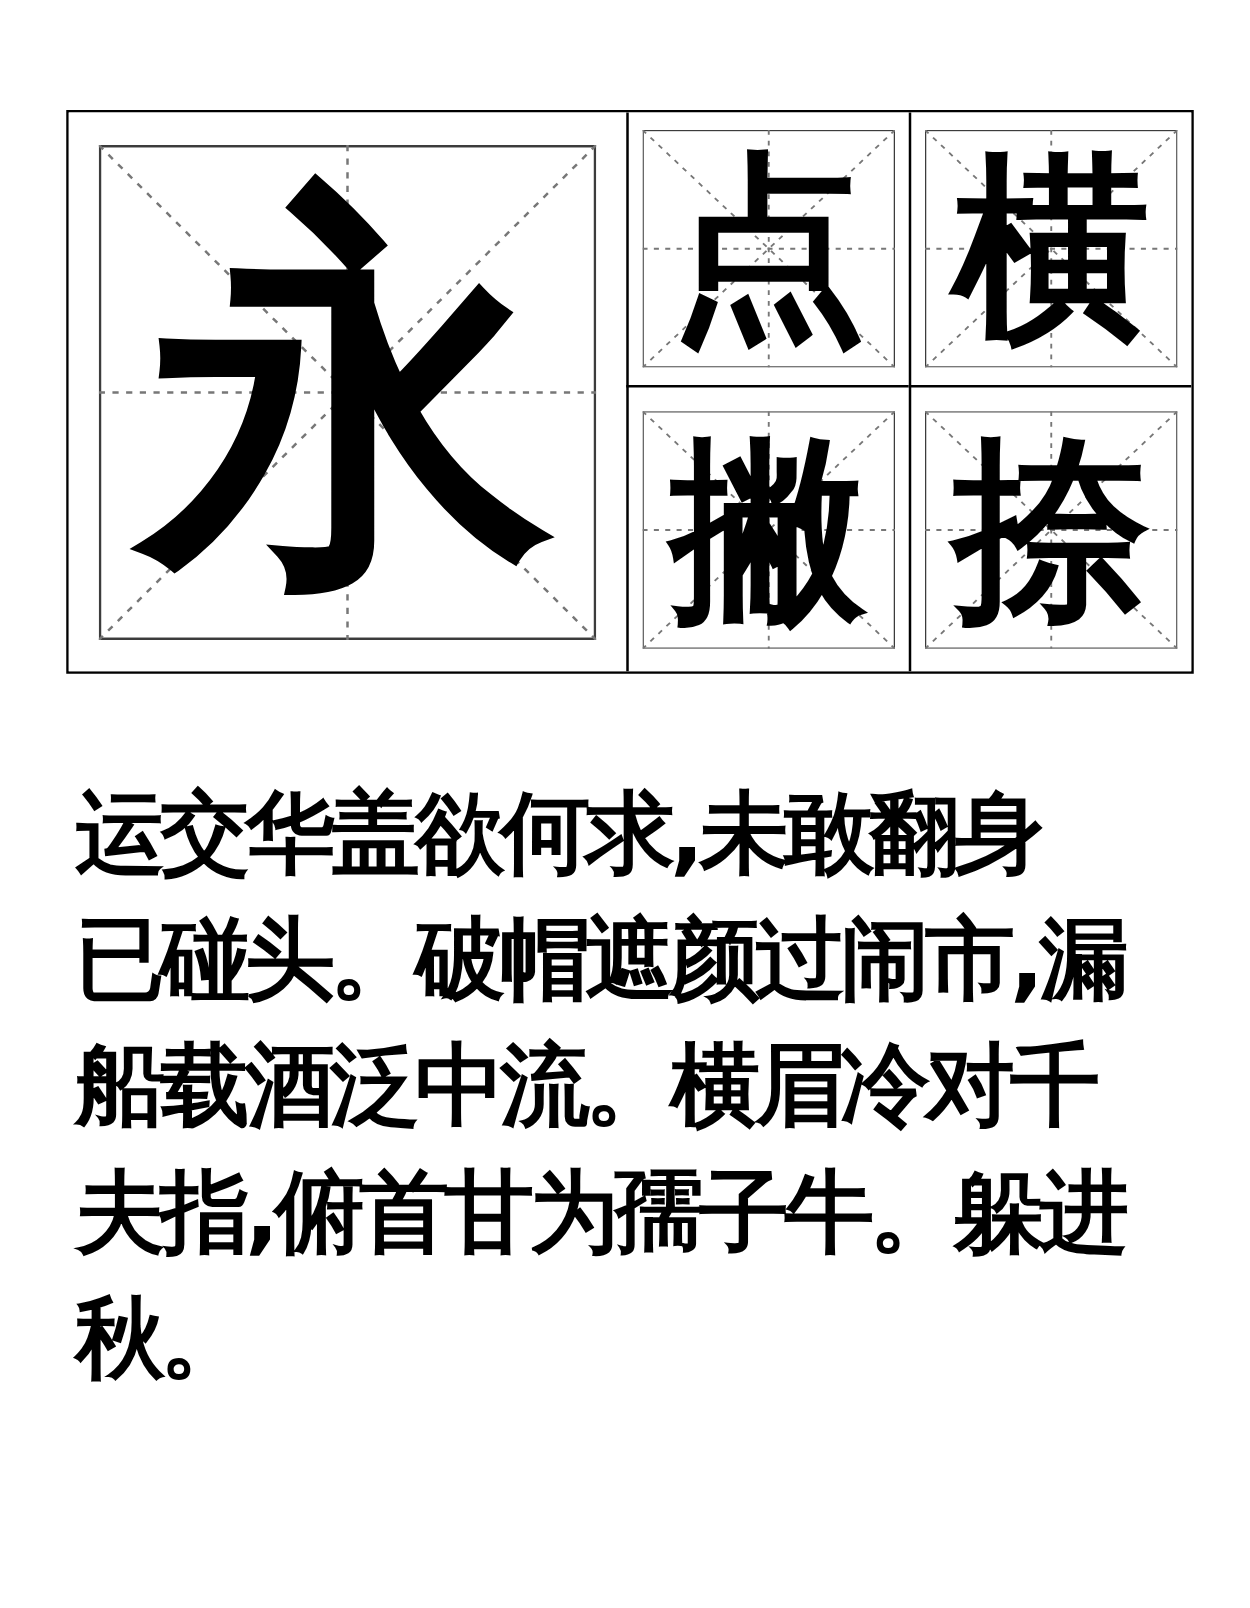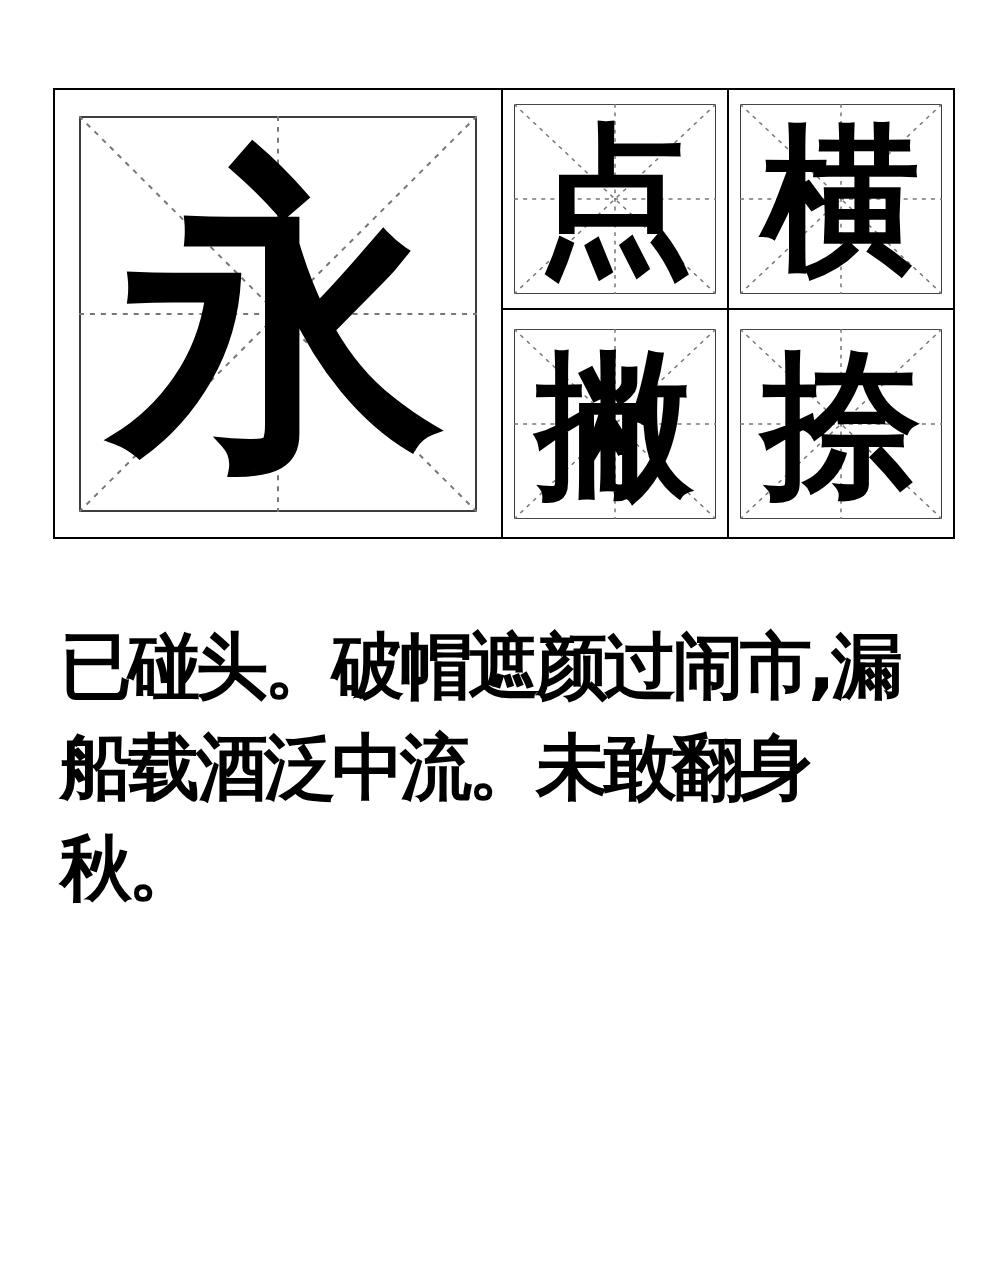"运交华盖欲何求,未敢翻身" div.poem-line { html: none -> <div>运交华盖欲何求,未敢翻身</div> }
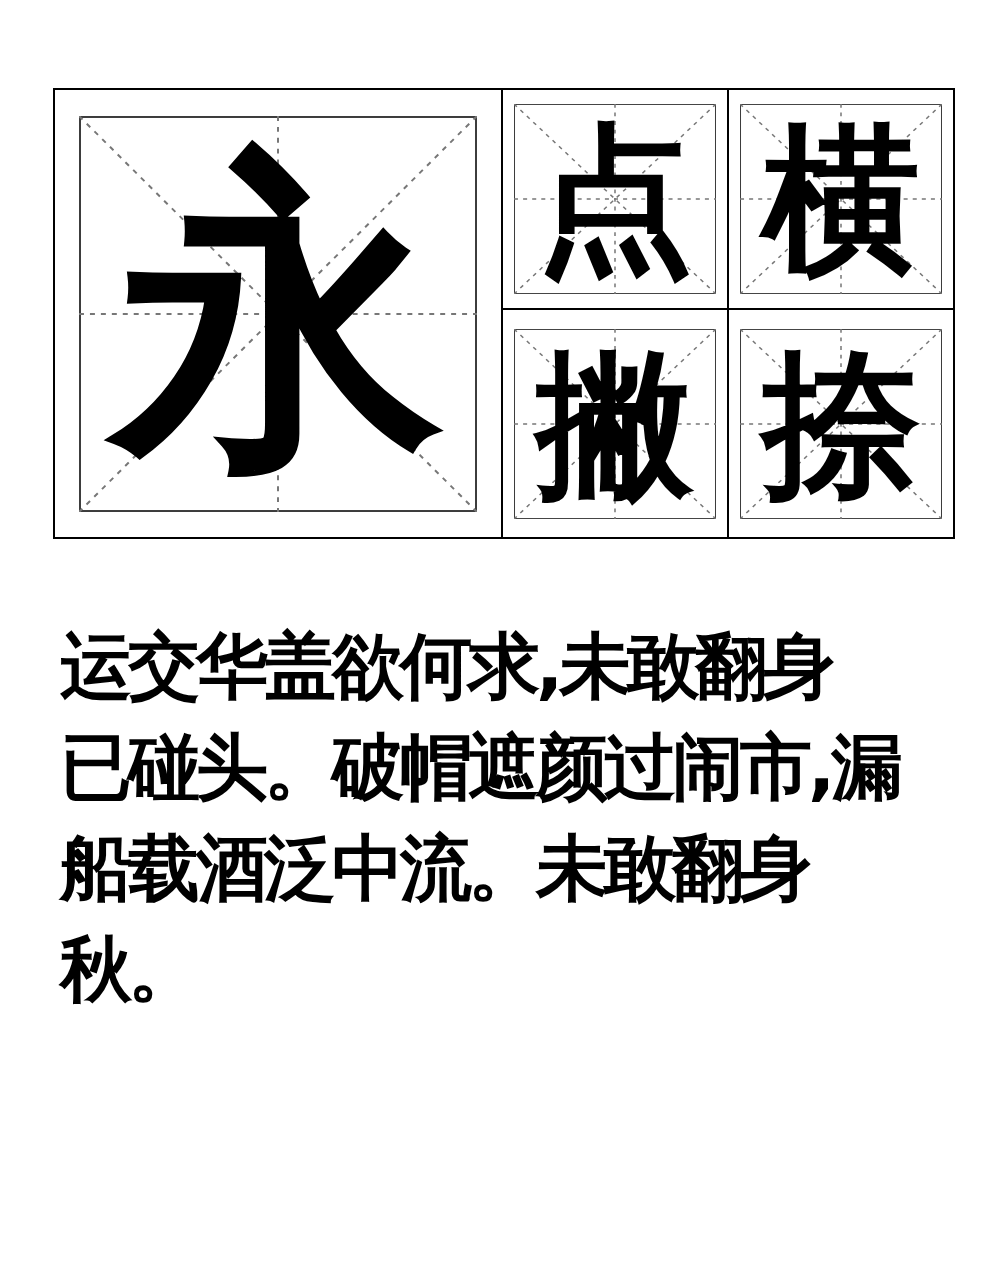"船载酒泛中流。未敢翻身" div.poem-line { text: 未敢翻身 -> 横眉冷对千 }
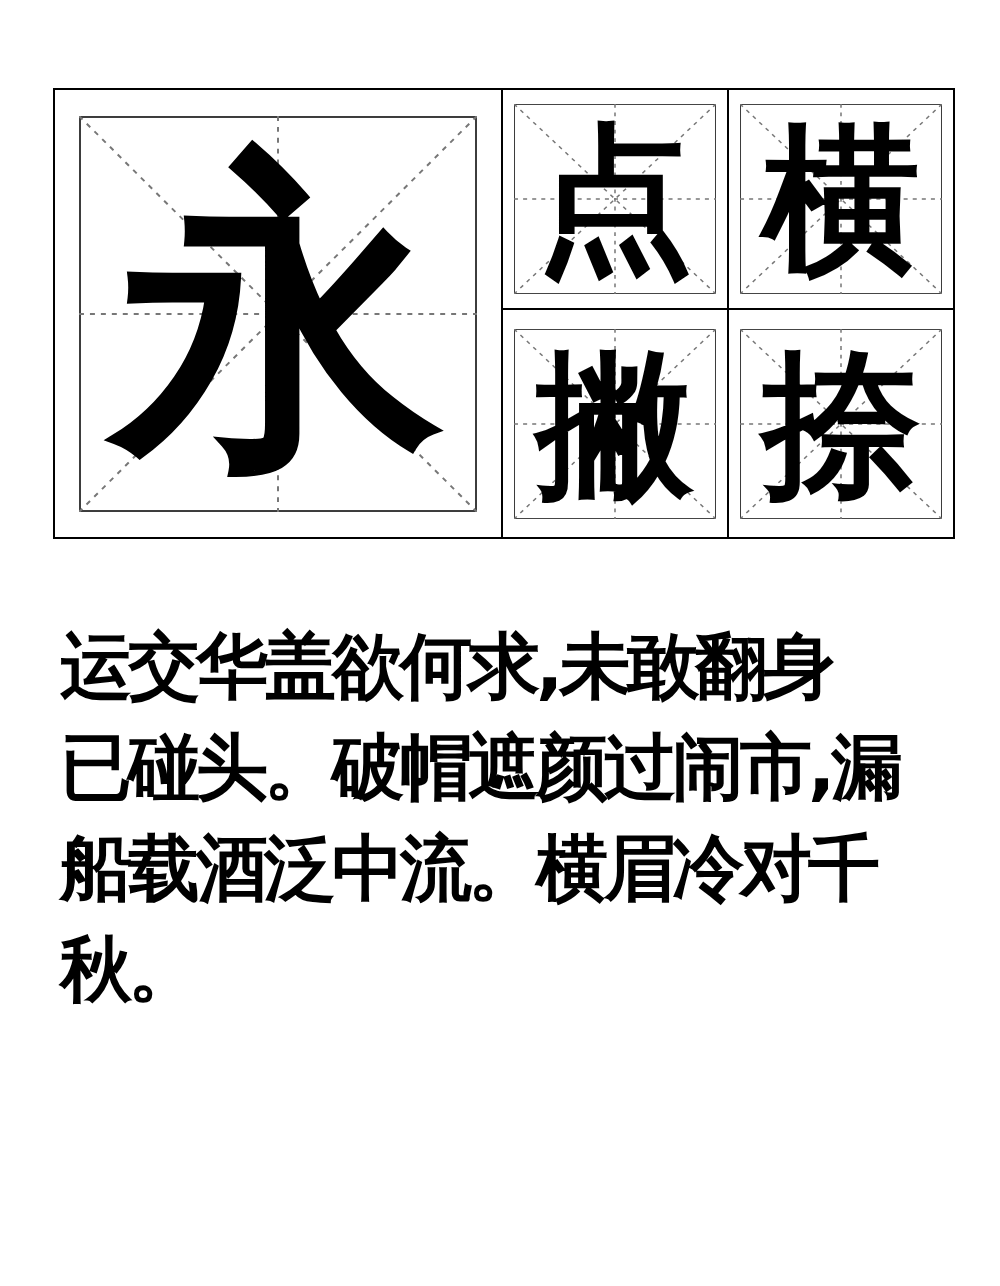"夫指,俯首甘为孺子牛。躲进" div.poem-line { html: none -> <div>夫指,俯首甘为孺子牛。躲进</div> }
